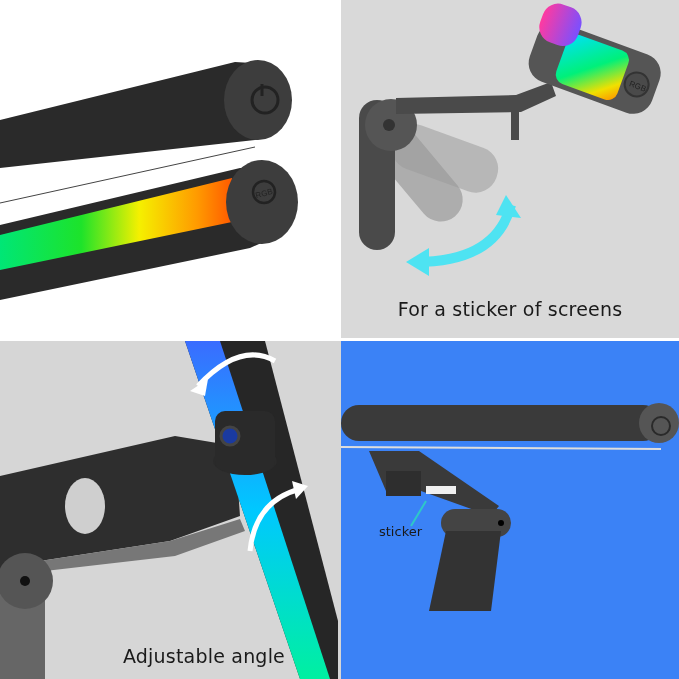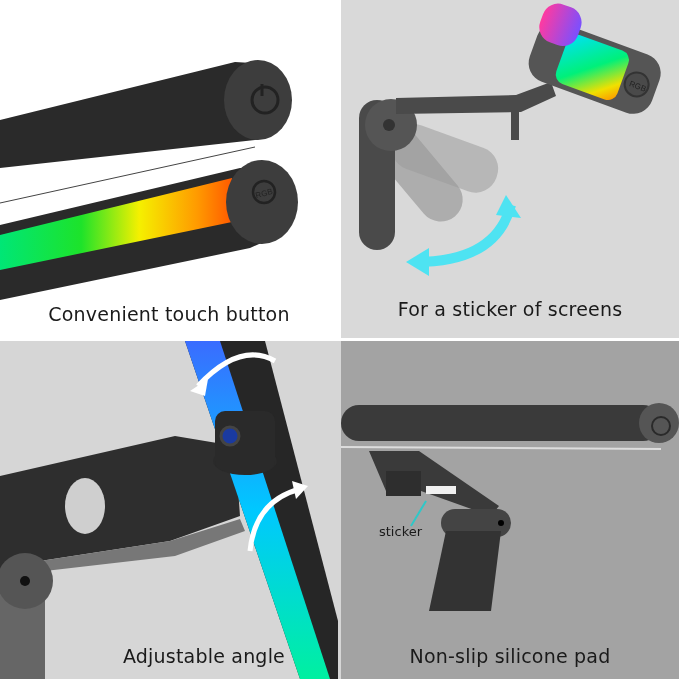"Convenient touch button" div.caption { html: <div>Convenient touch button</div> -> none }
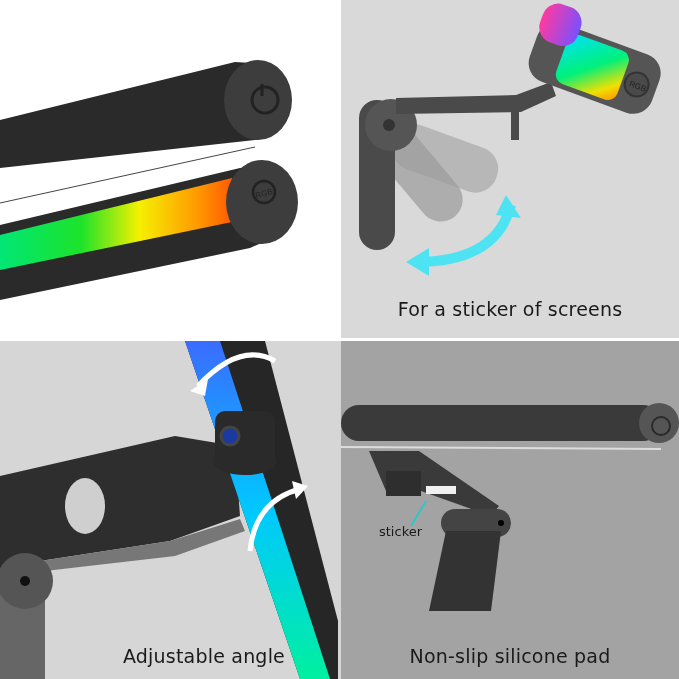"sticker" .p4 { background: #a3a3a3 -> #3b82f6 }
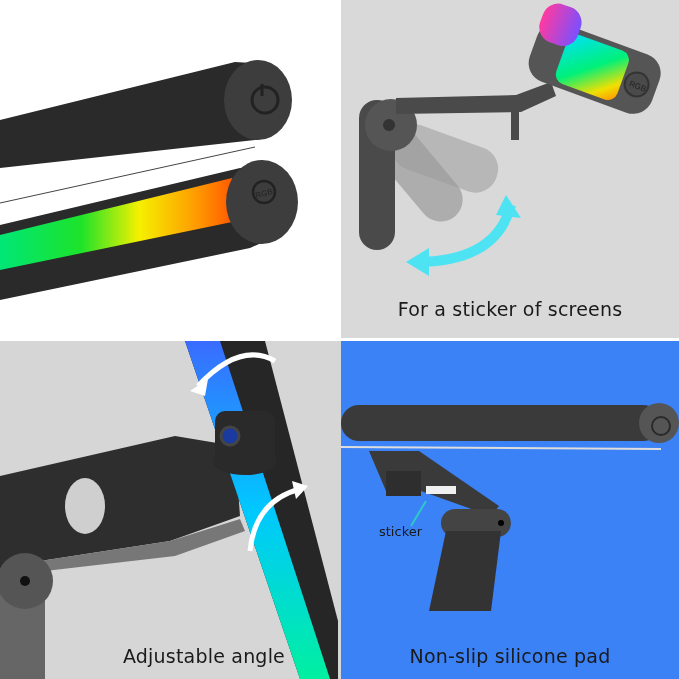"Non-slip silicone pad" div.caption { html: <div>Non-slip silicone pad</div> -> none }
